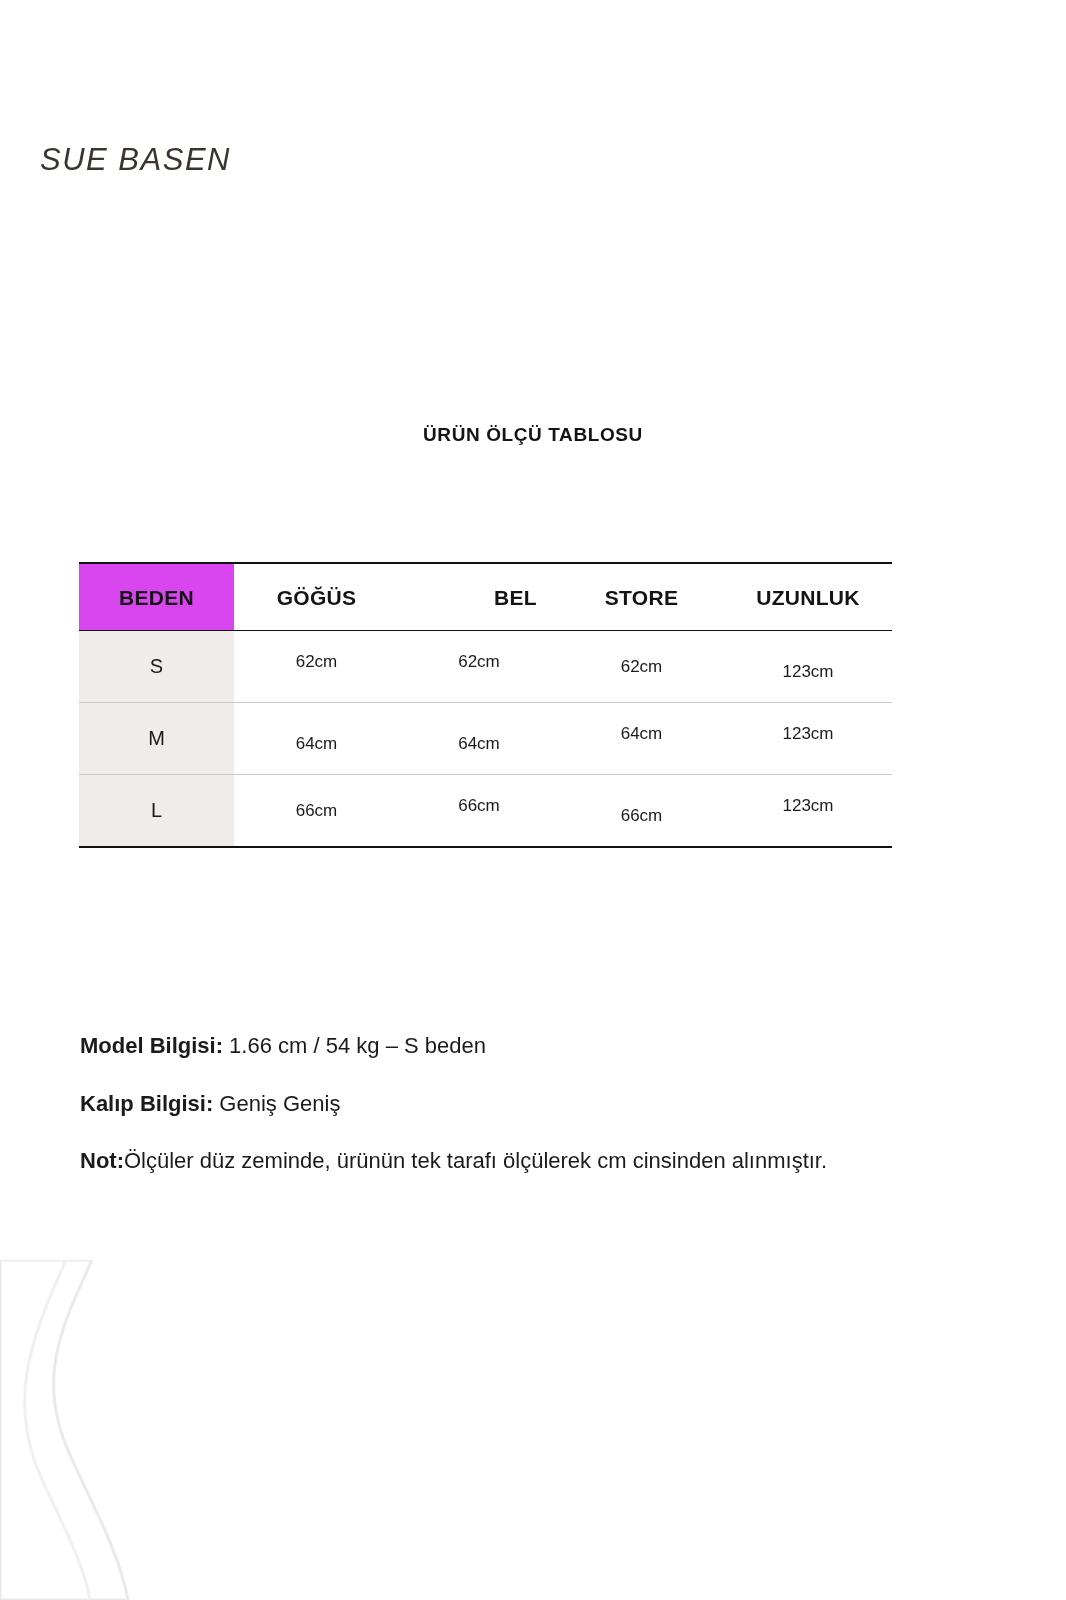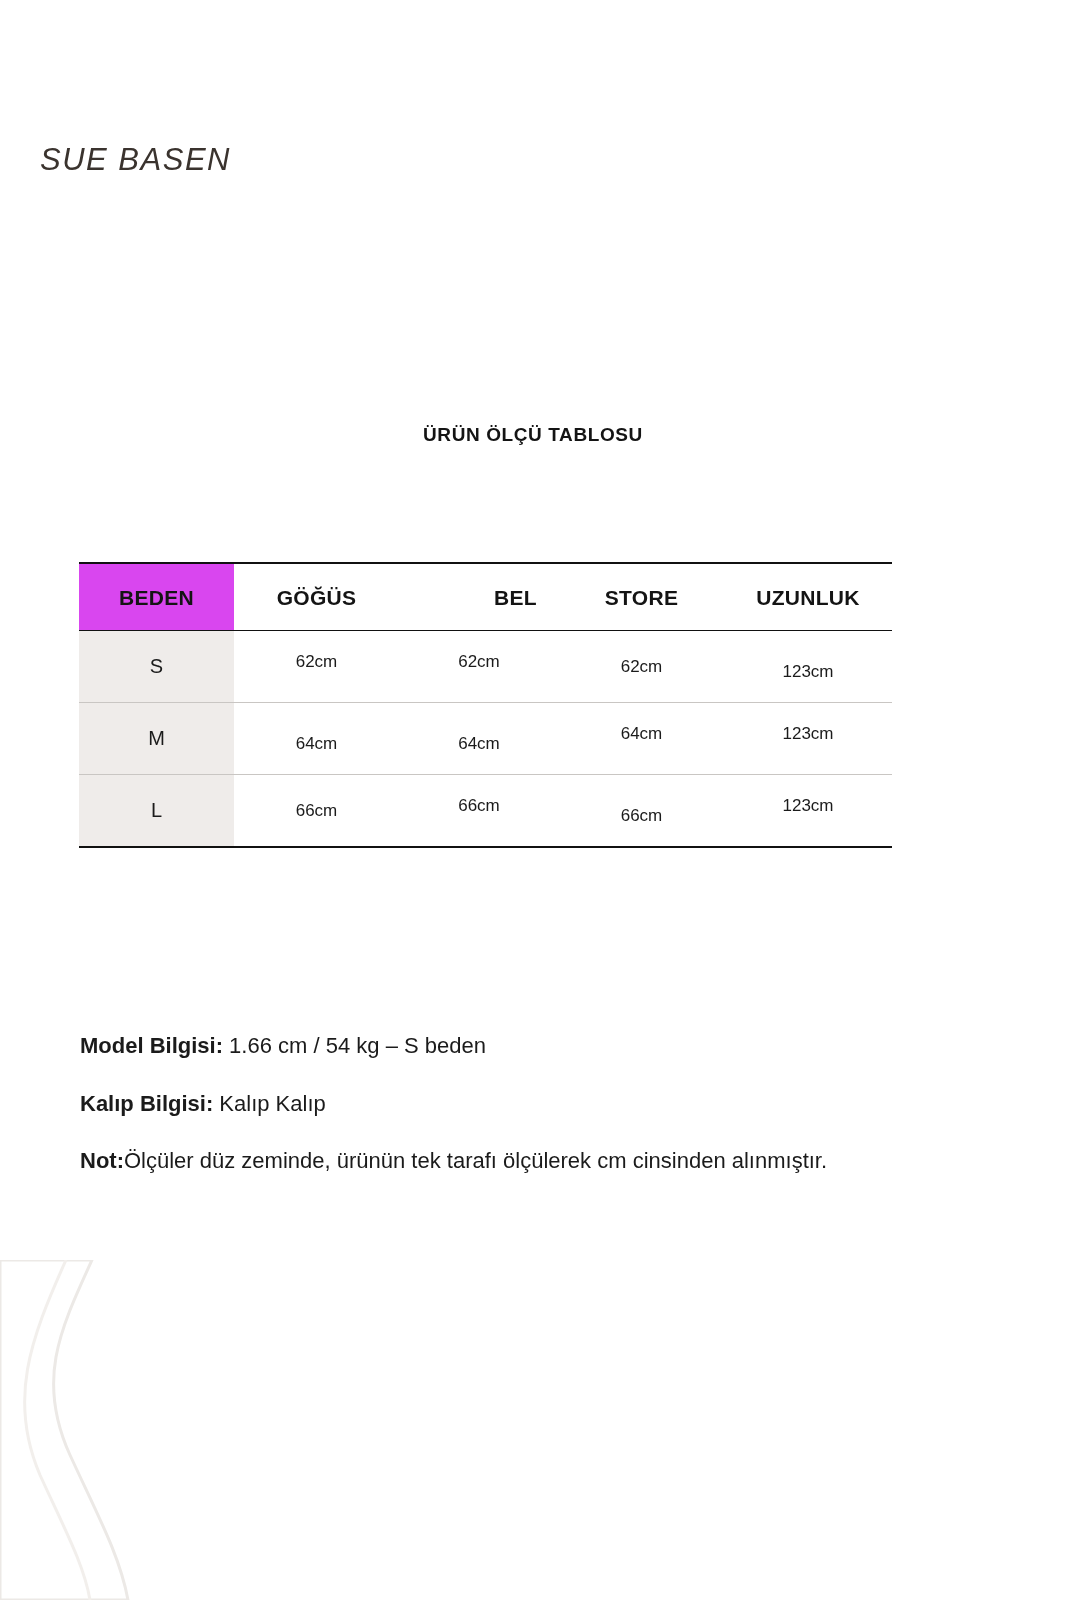"Kalıp Kalıp" span.val { text: Kalıp Kalıp -> Geniş Geniş }
